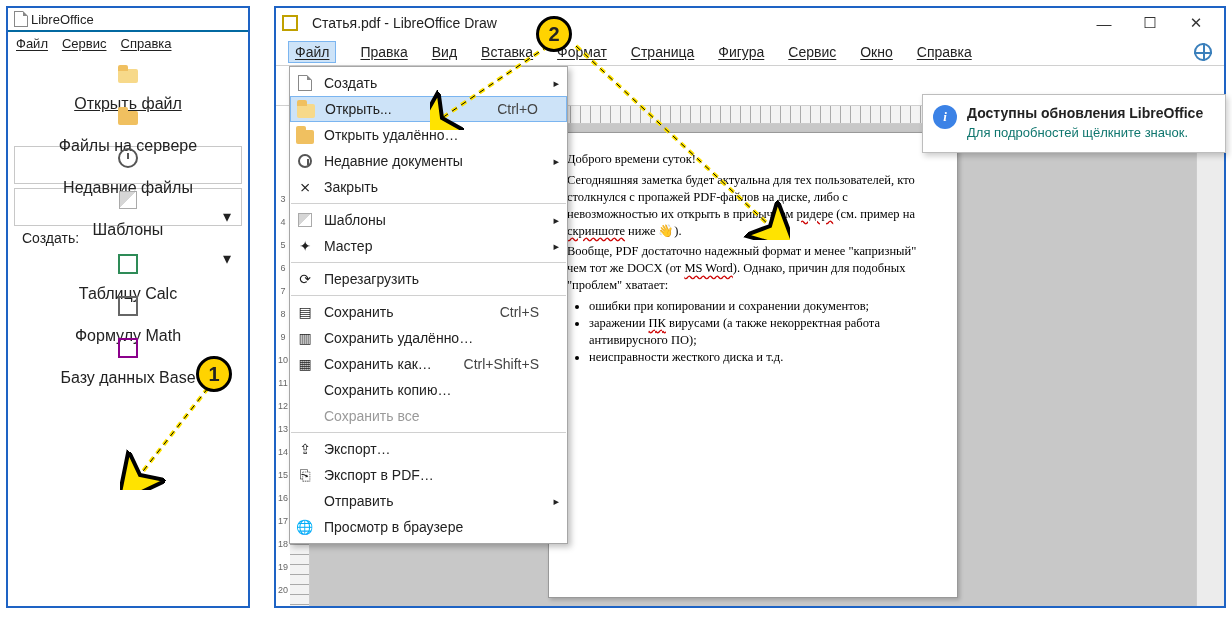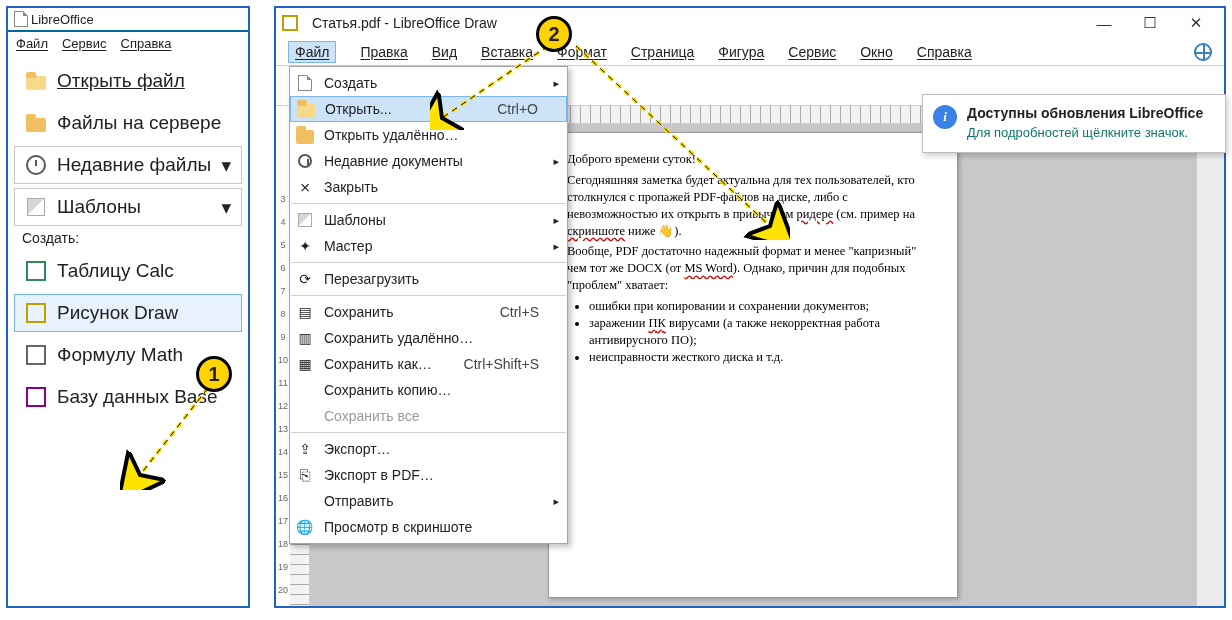"Открыть файл" .sc-row { flex-direction: none -> column; font-size: 19px -> 16px }
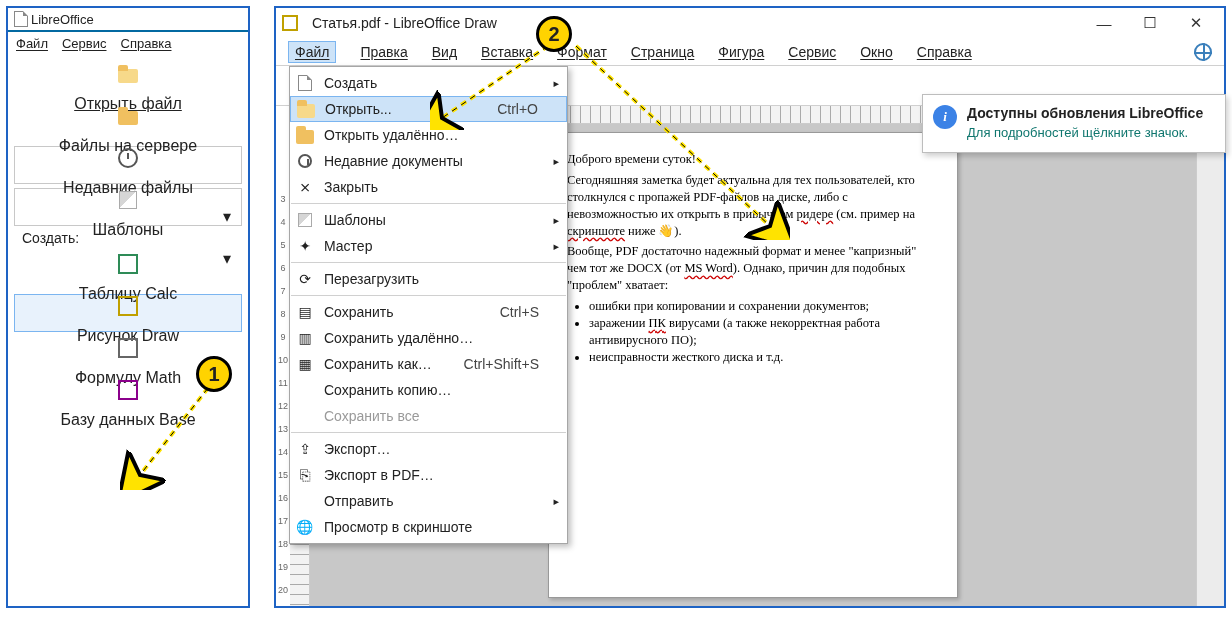"Рисунок Draw" div.sc-row { html: <div> <span> <span></span> </span> <span>Рисунок Draw</span> </div> -> none }
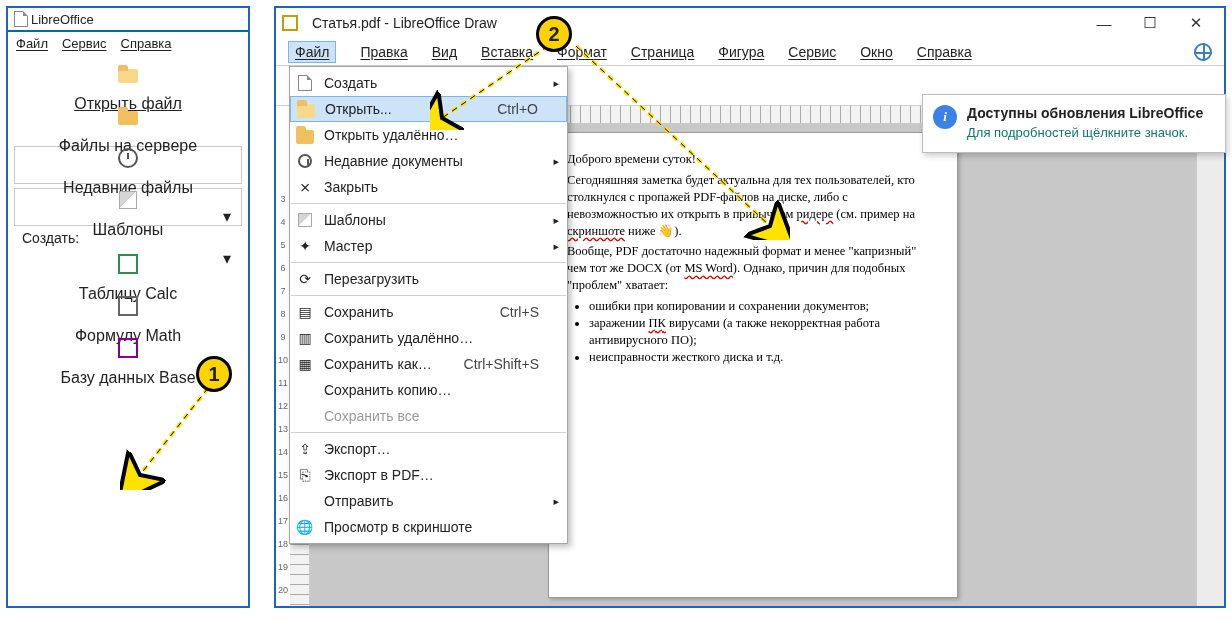"Просмотр в скриншоте" span { text: скриншоте -> браузере }
